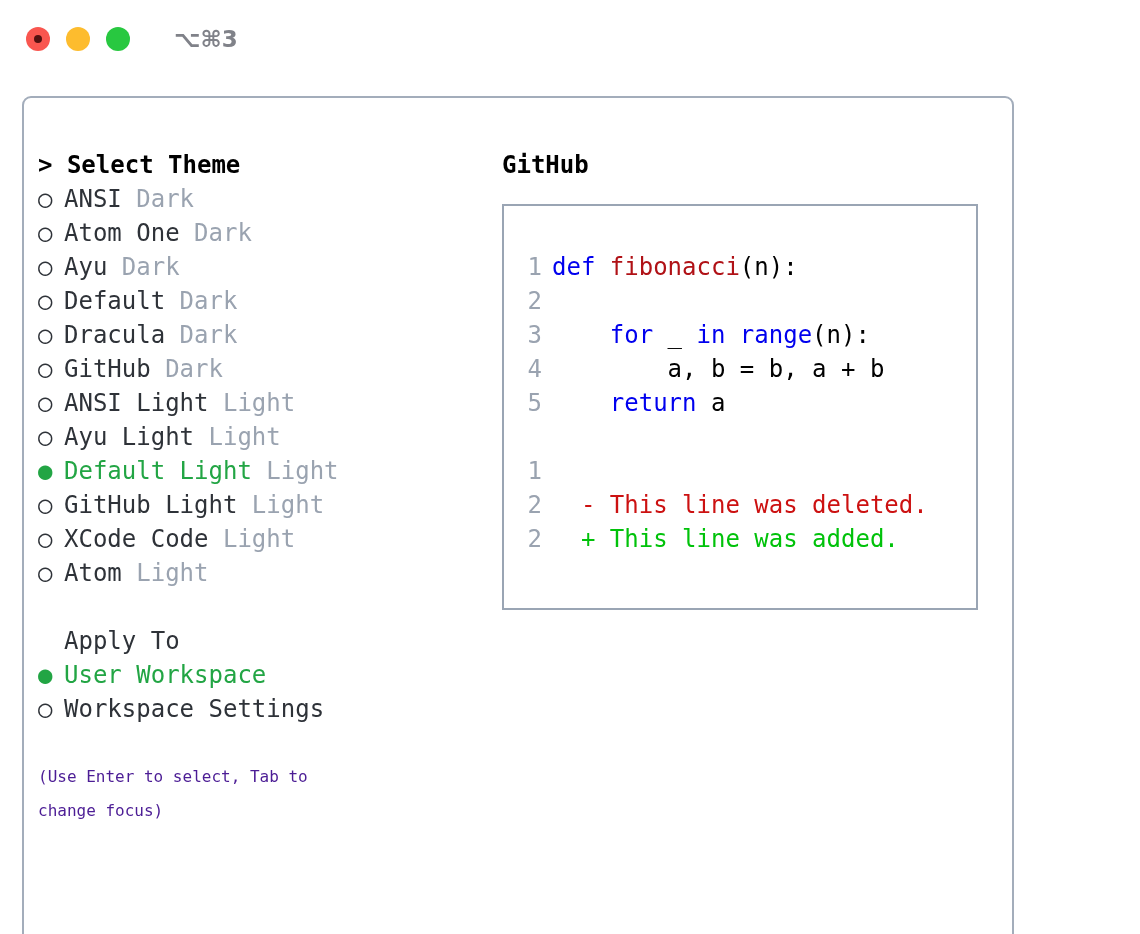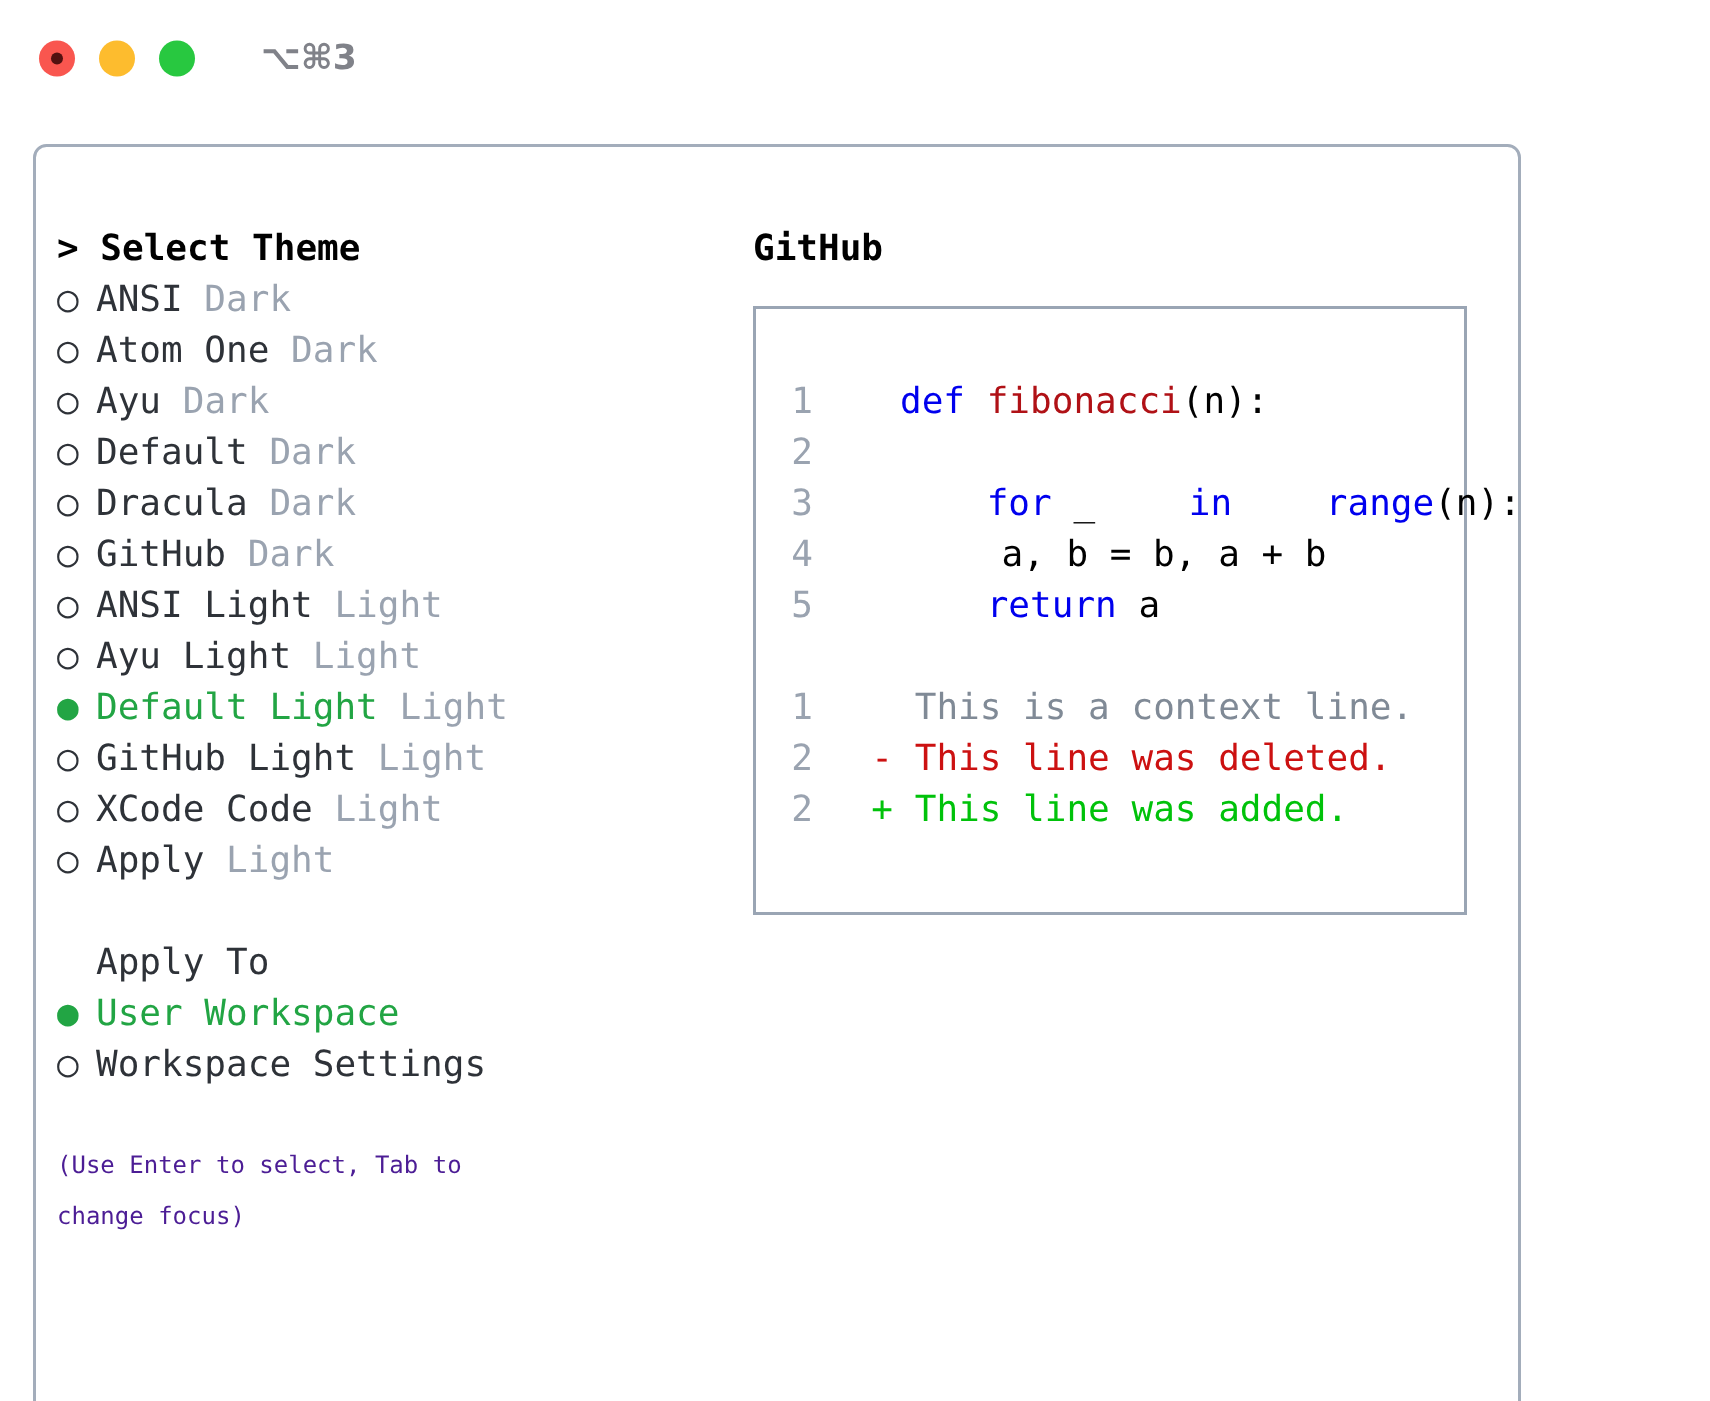"def" .tok-kw { margin-left: 48px -> none }
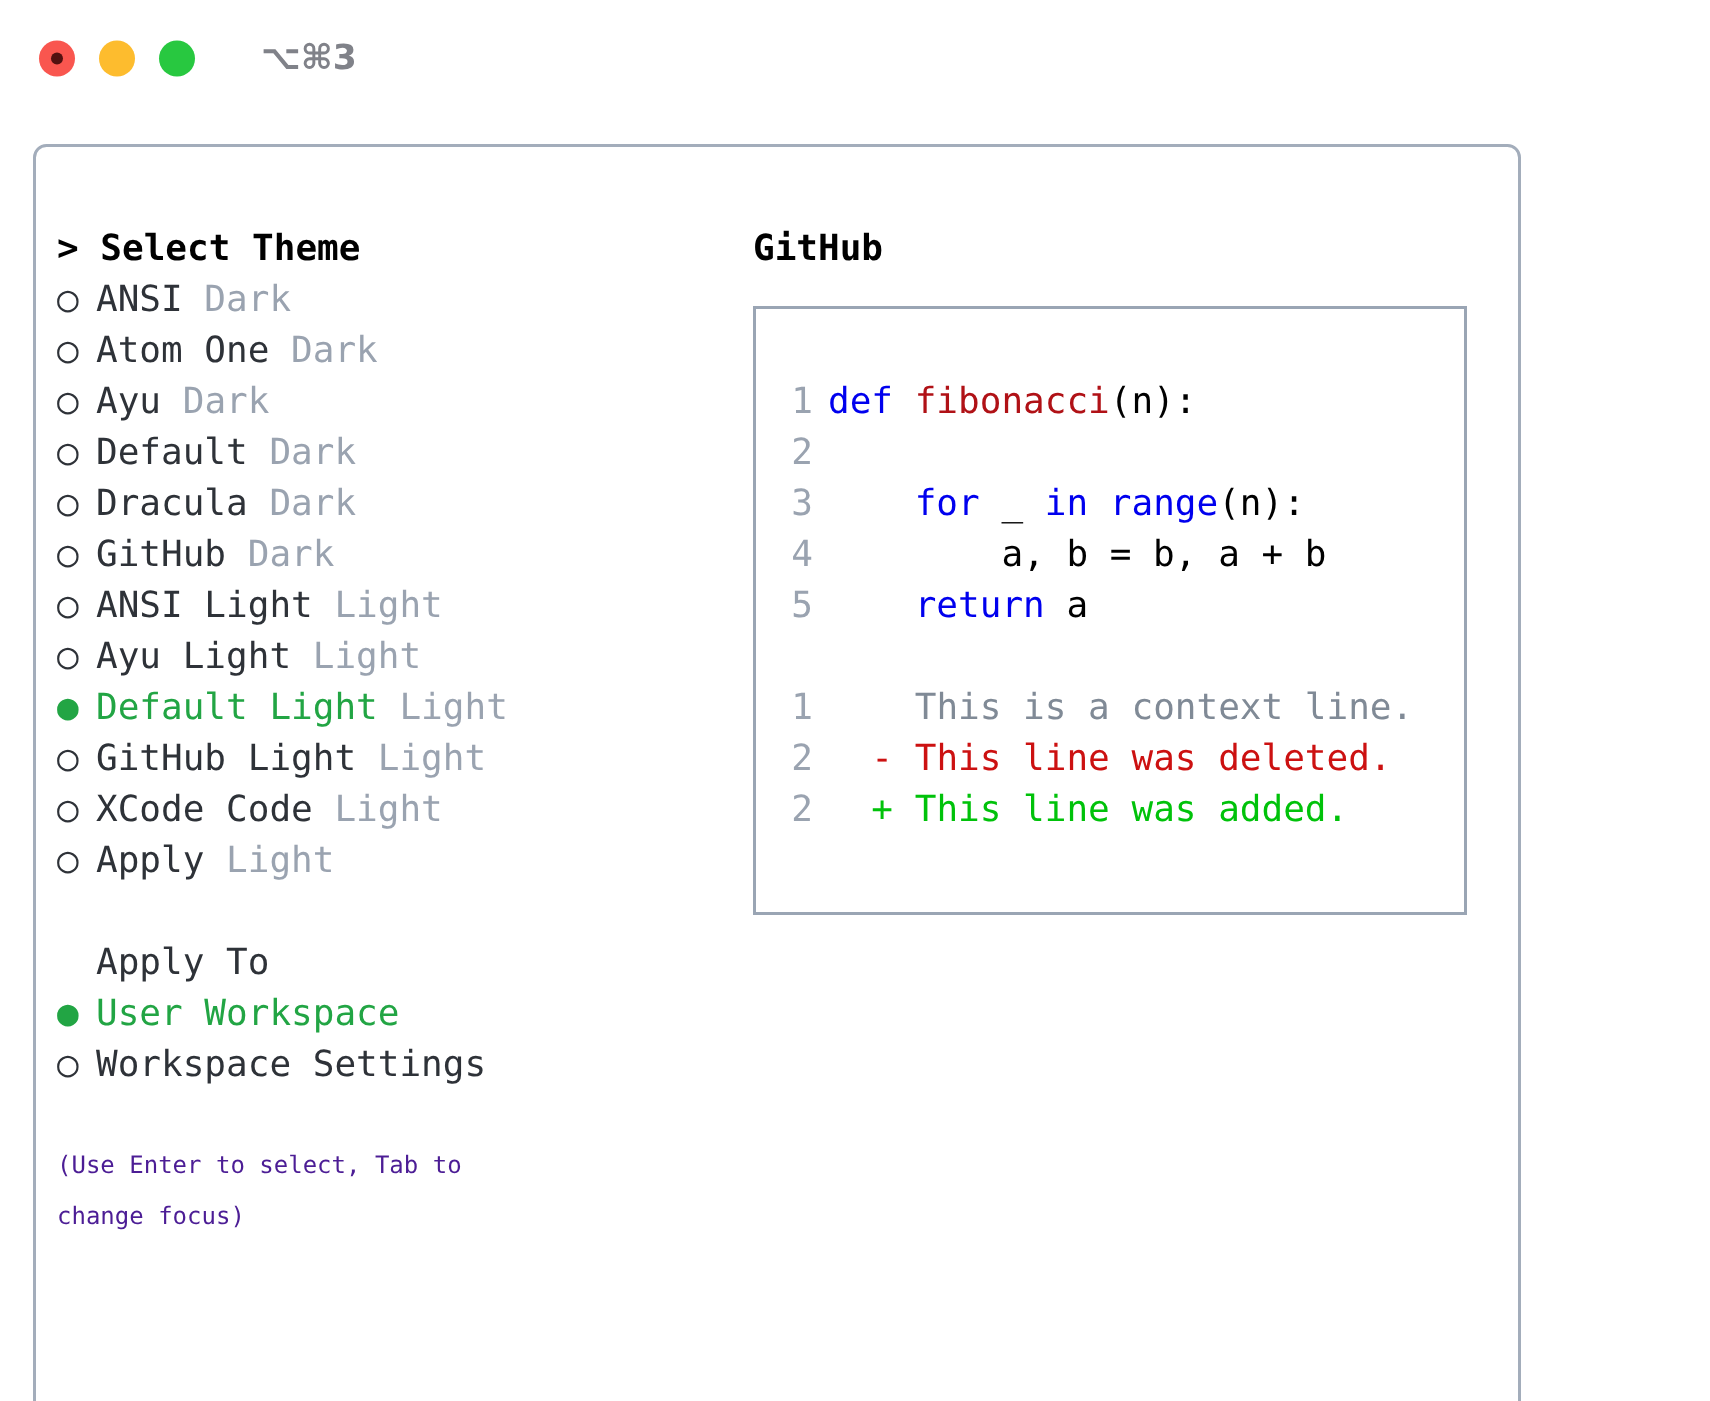"This is a context line." span { html: <span>This is a context line.</span> -> none }
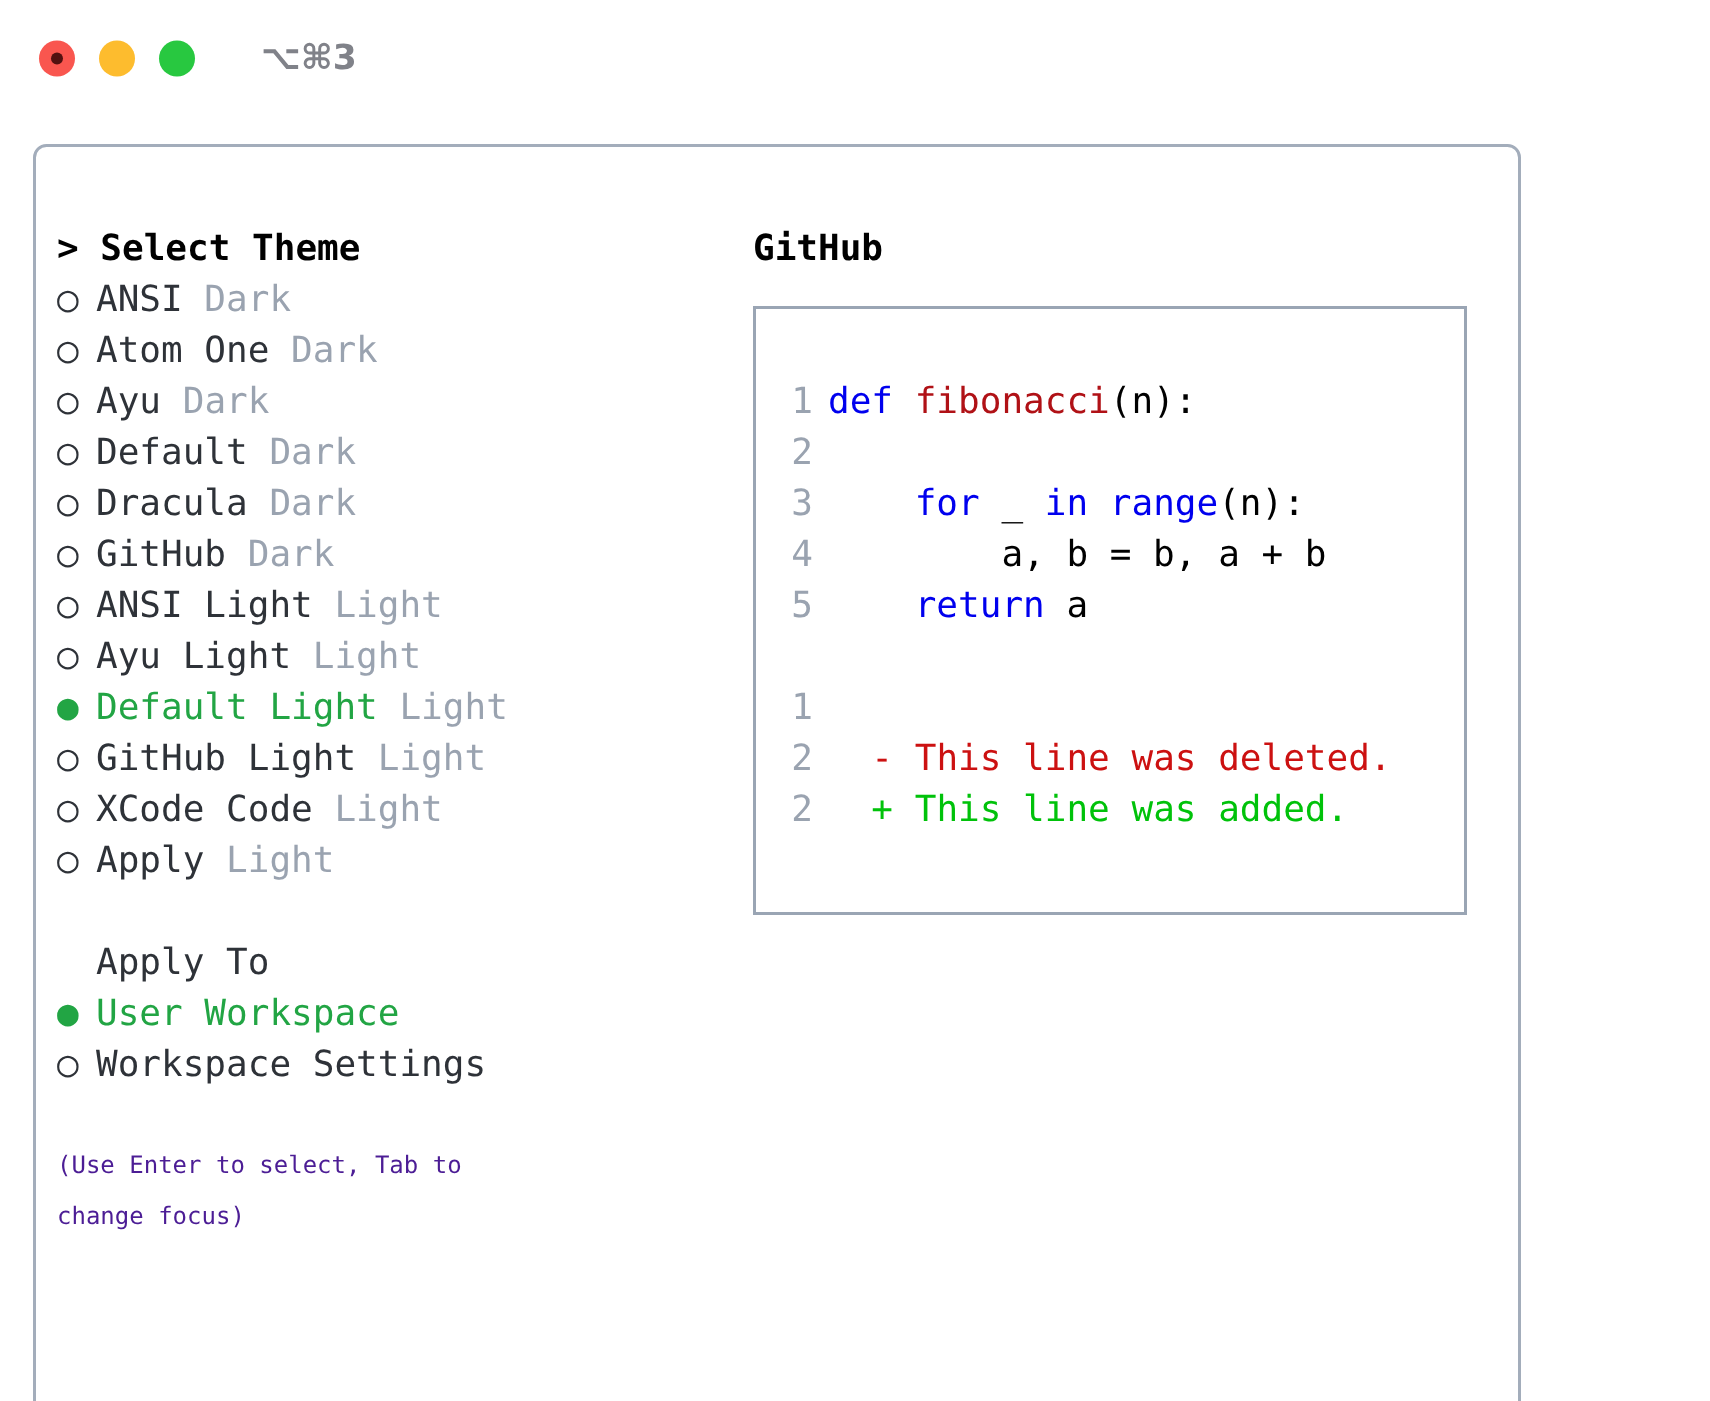"Apply" span.opt-label { text: Apply -> Atom }
